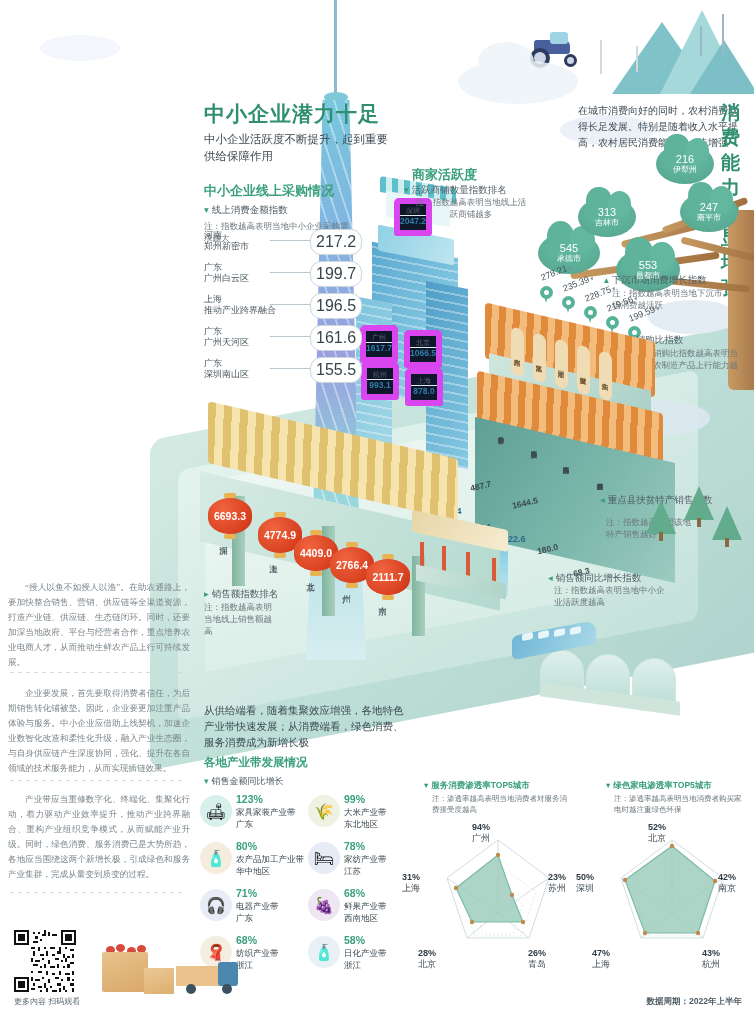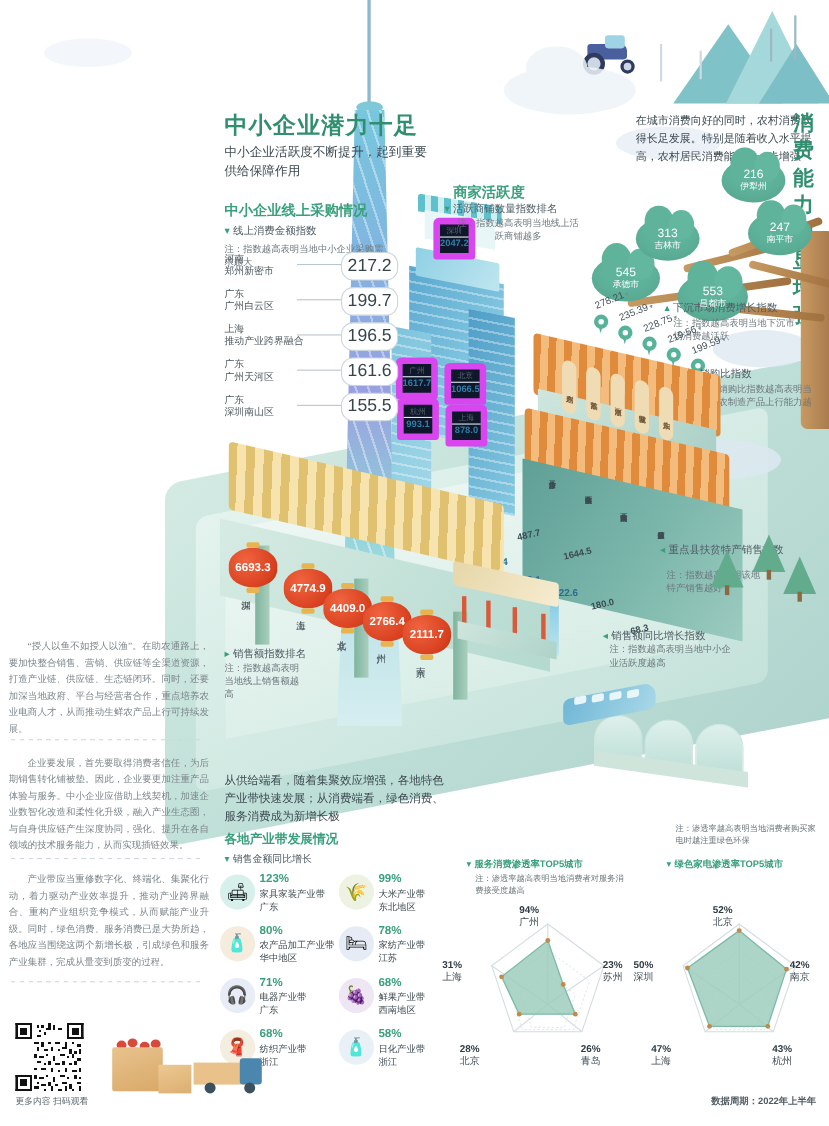"注：渗透率越高表明当地消费者购买家电时越注重绿色环保" div.radar-note { top: 747px -> 793px }
